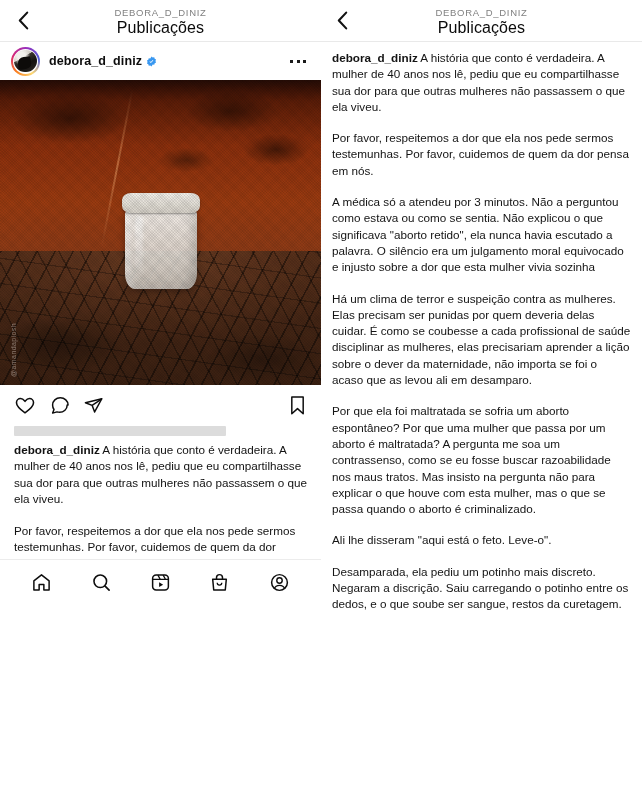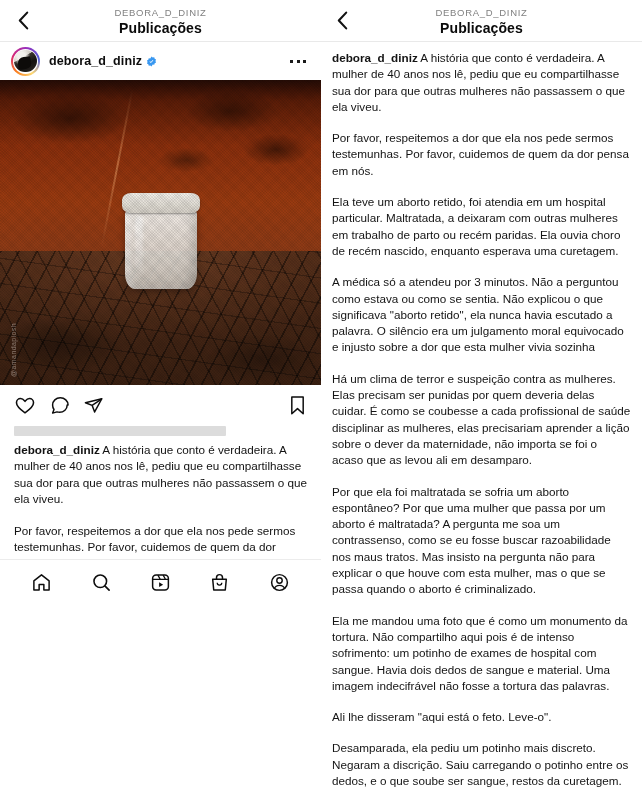"Publicações" .topbar .title { font-size: 14px -> 16px; font-weight: 700 -> 400 }
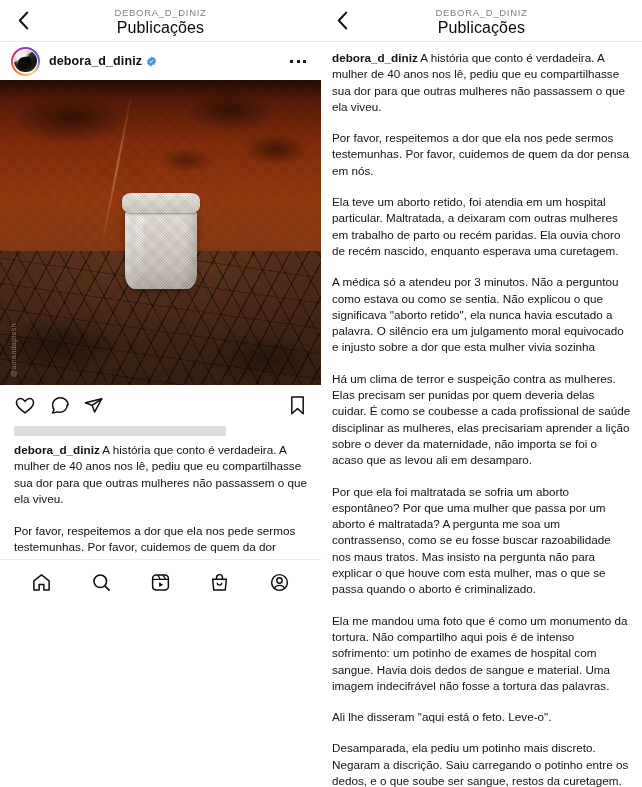"Ela teve um aborto retido," p { html: <p>Ela teve um aborto retido, foi atendia em um hospital particular. Maltratada, a deixaram com outras mulheres em trabalho de parto ou recém paridas. Ela ouvia choro de recém nascido, enquanto esperava uma curetagem.</p> -> none }
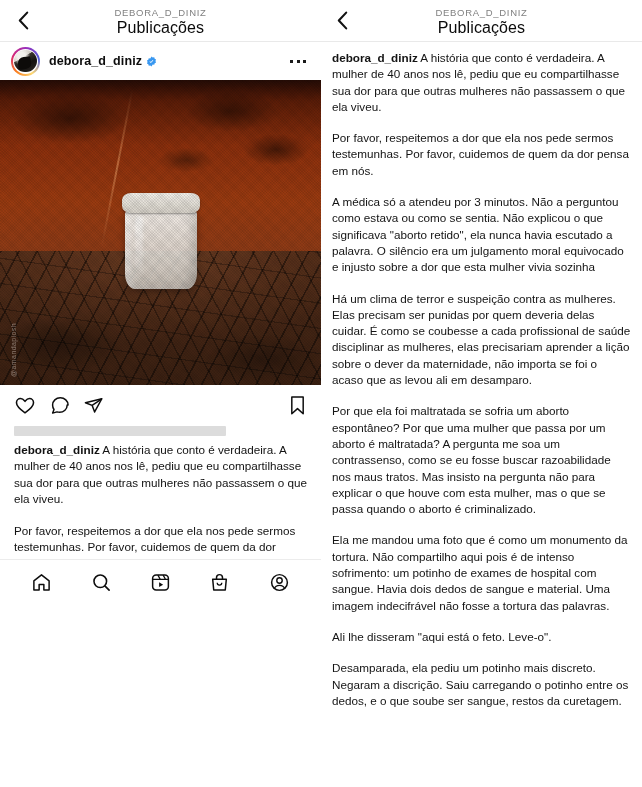"Ela me mandou uma foto" p { html: <p>Ela me mandou uma foto que é como um monumento da tortura. Não compartilho aqui pois é de intenso sofrimento: um potinho de exames de hospital com sangue. Havia dois dedos de sangue e material. Uma imagem indecifrável não fosse a tortura das palavras.</p> -> none }
